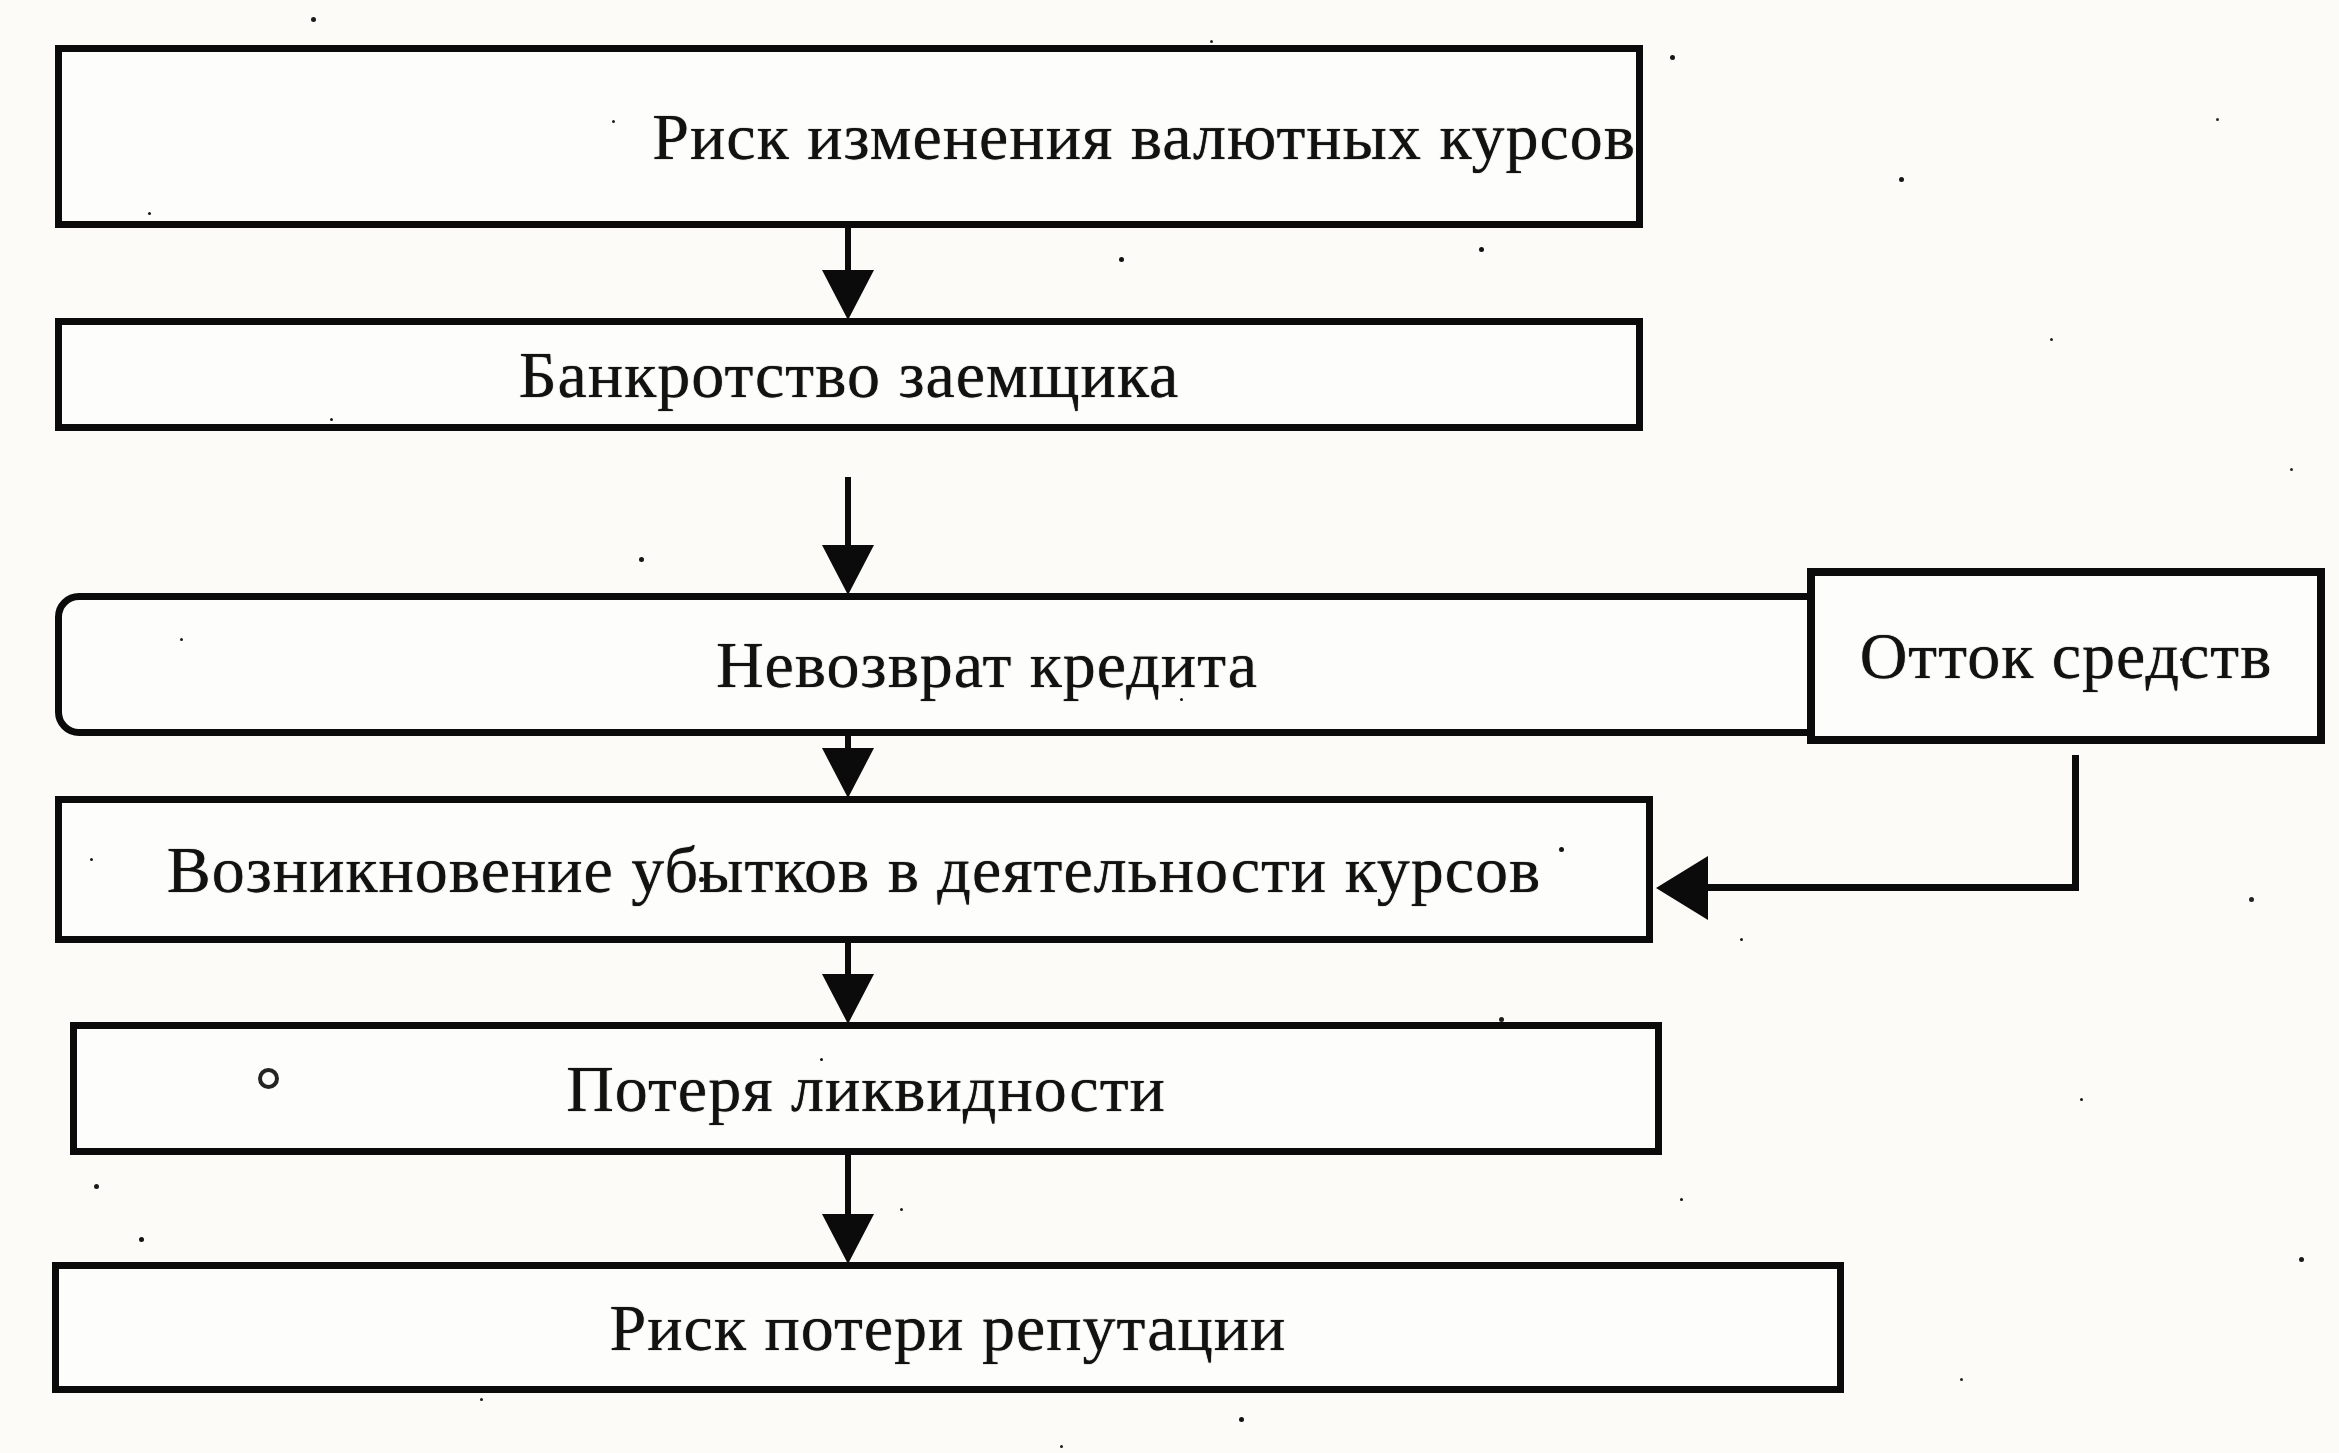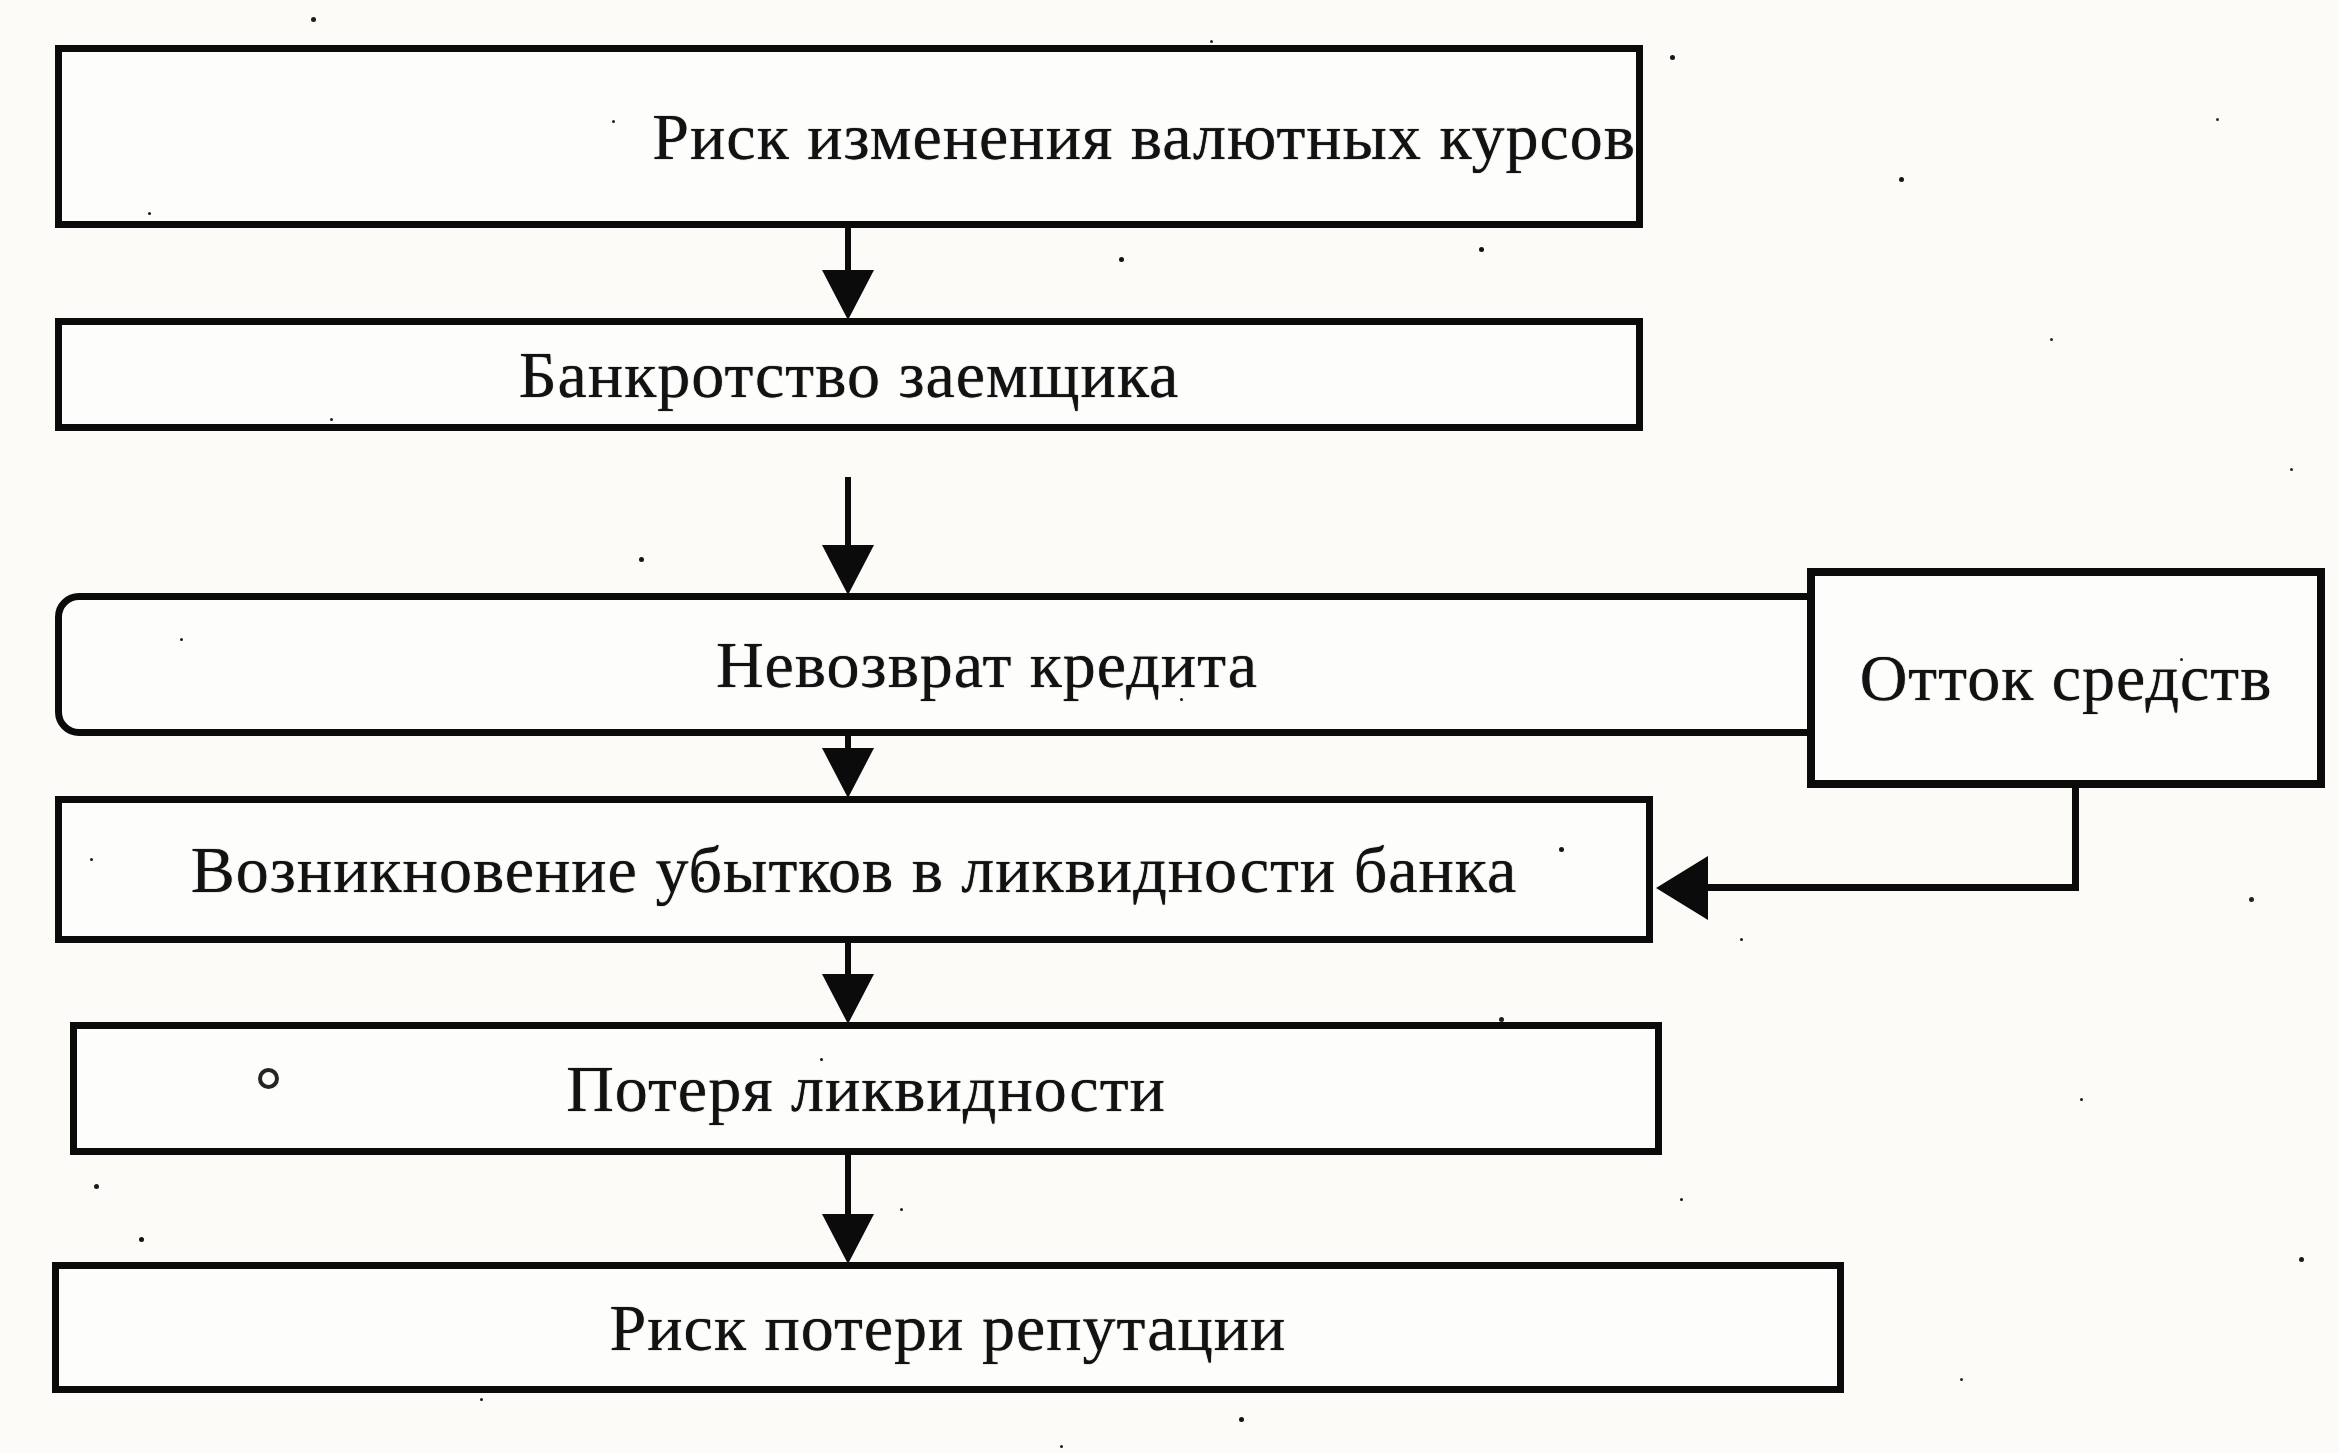"Отток средств" div.fbox { height: 220px -> 176px }
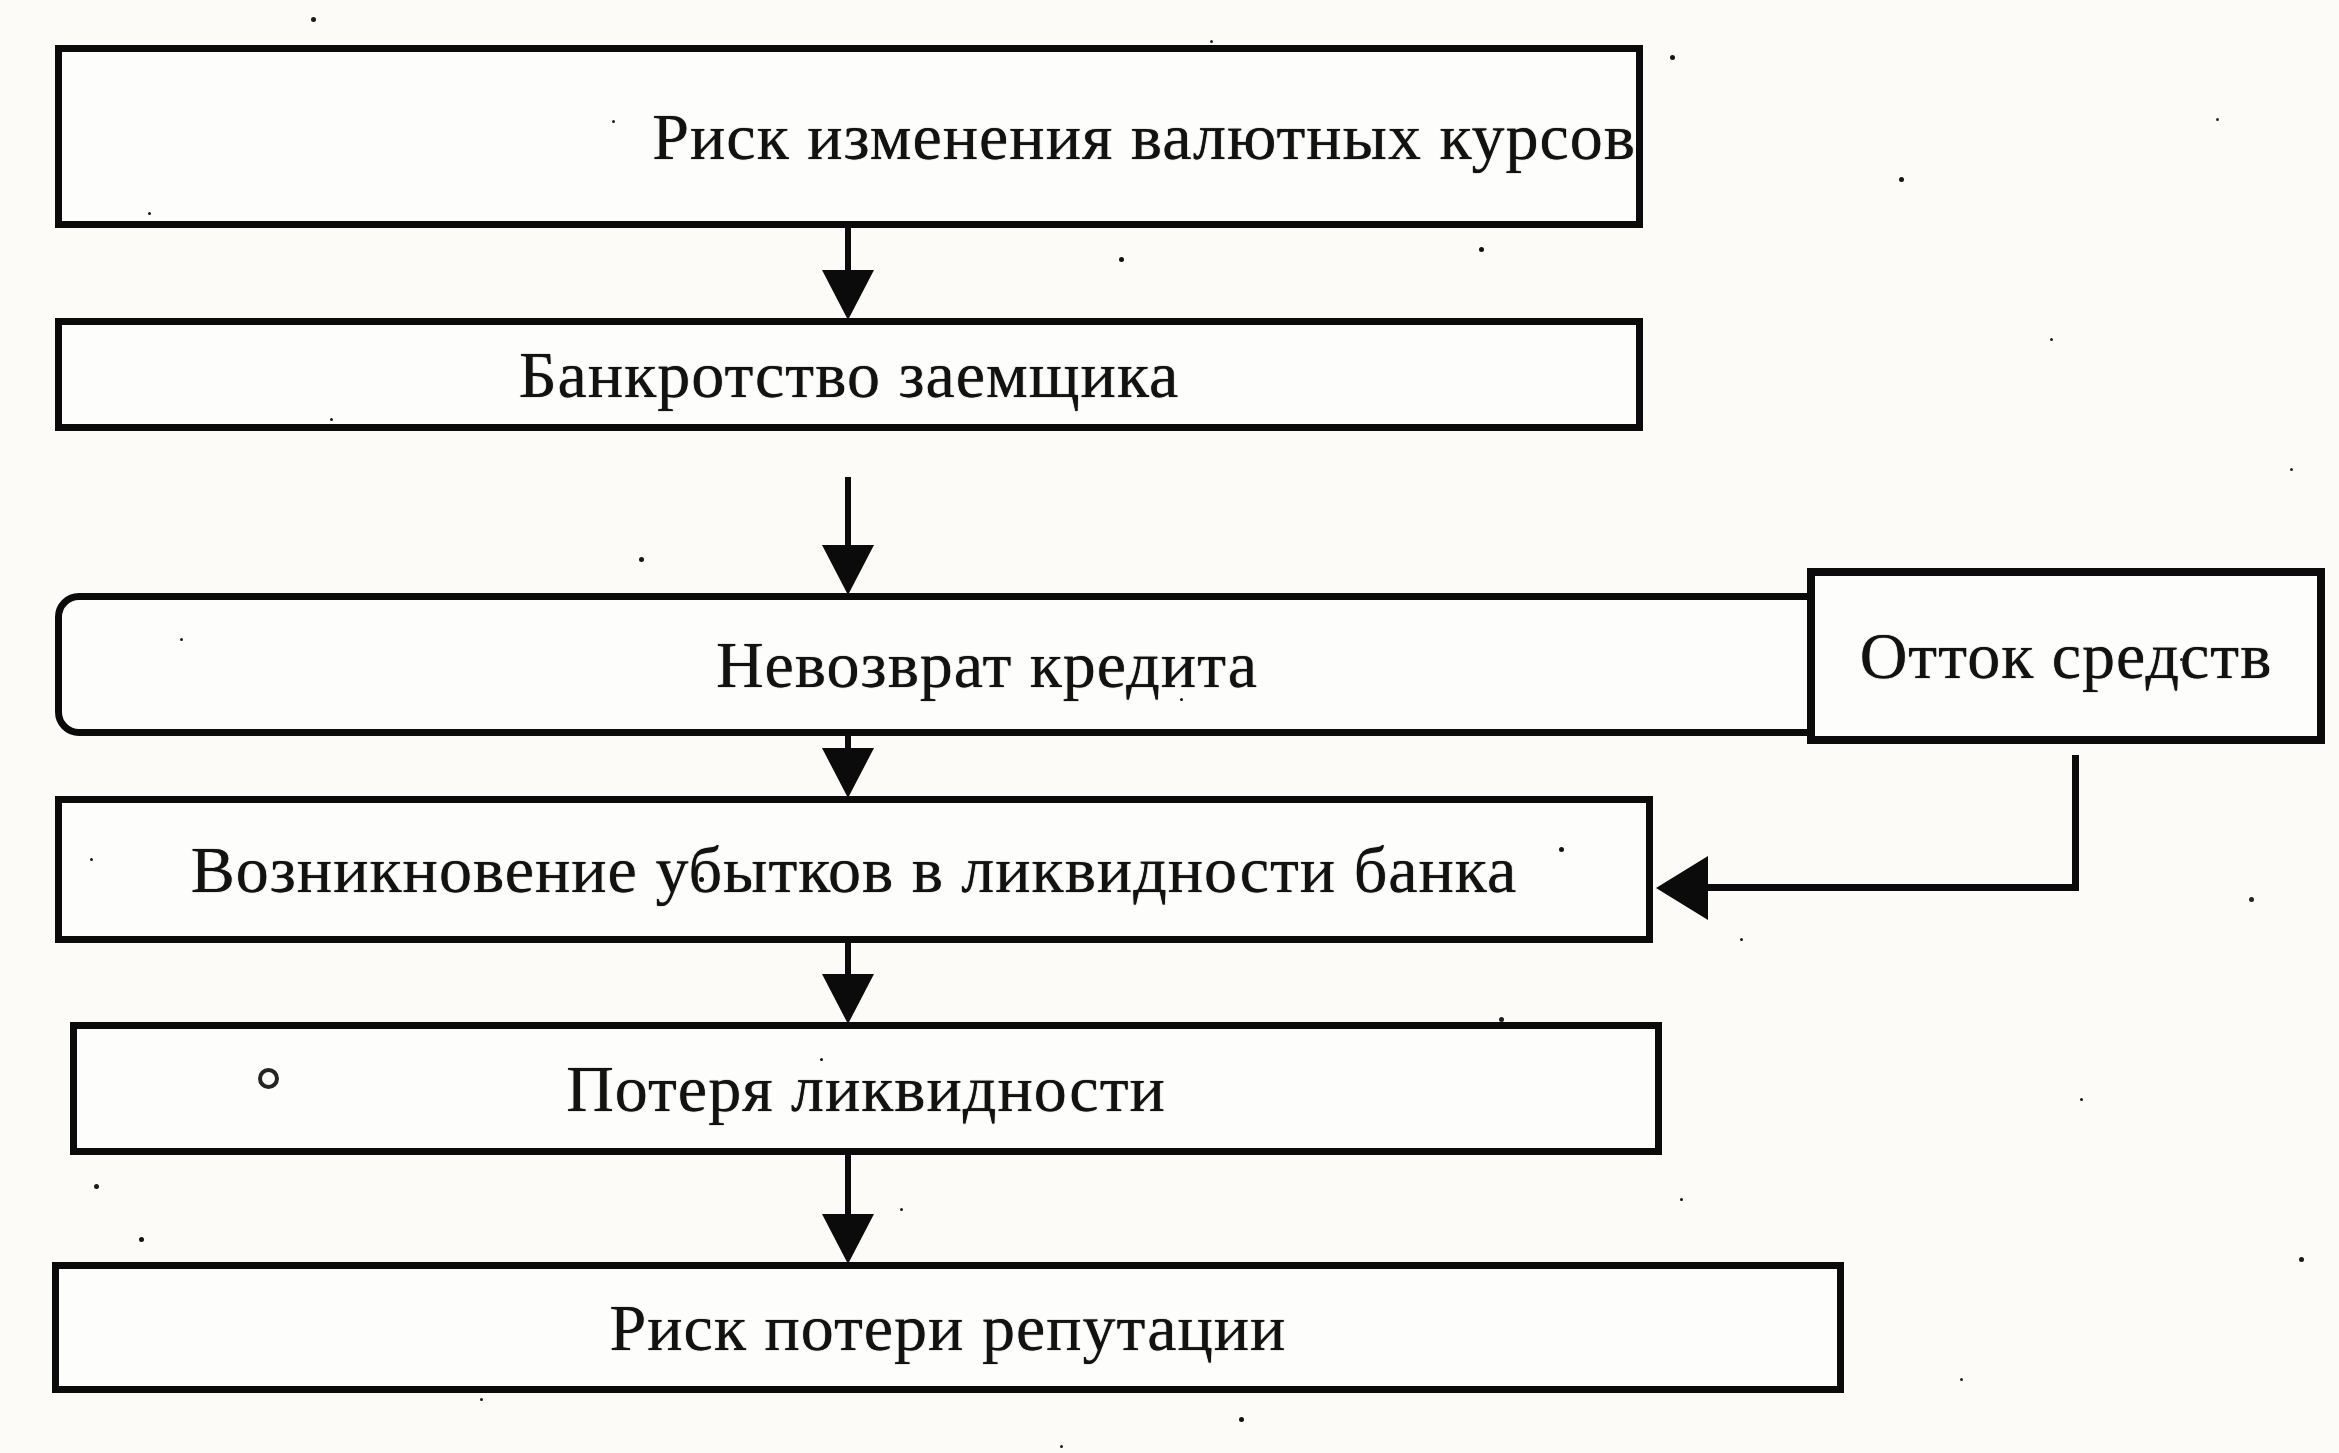"Возникновение убытков в ликвидности" span.lbl { text: ликвидности банка -> деятельности курсов }
